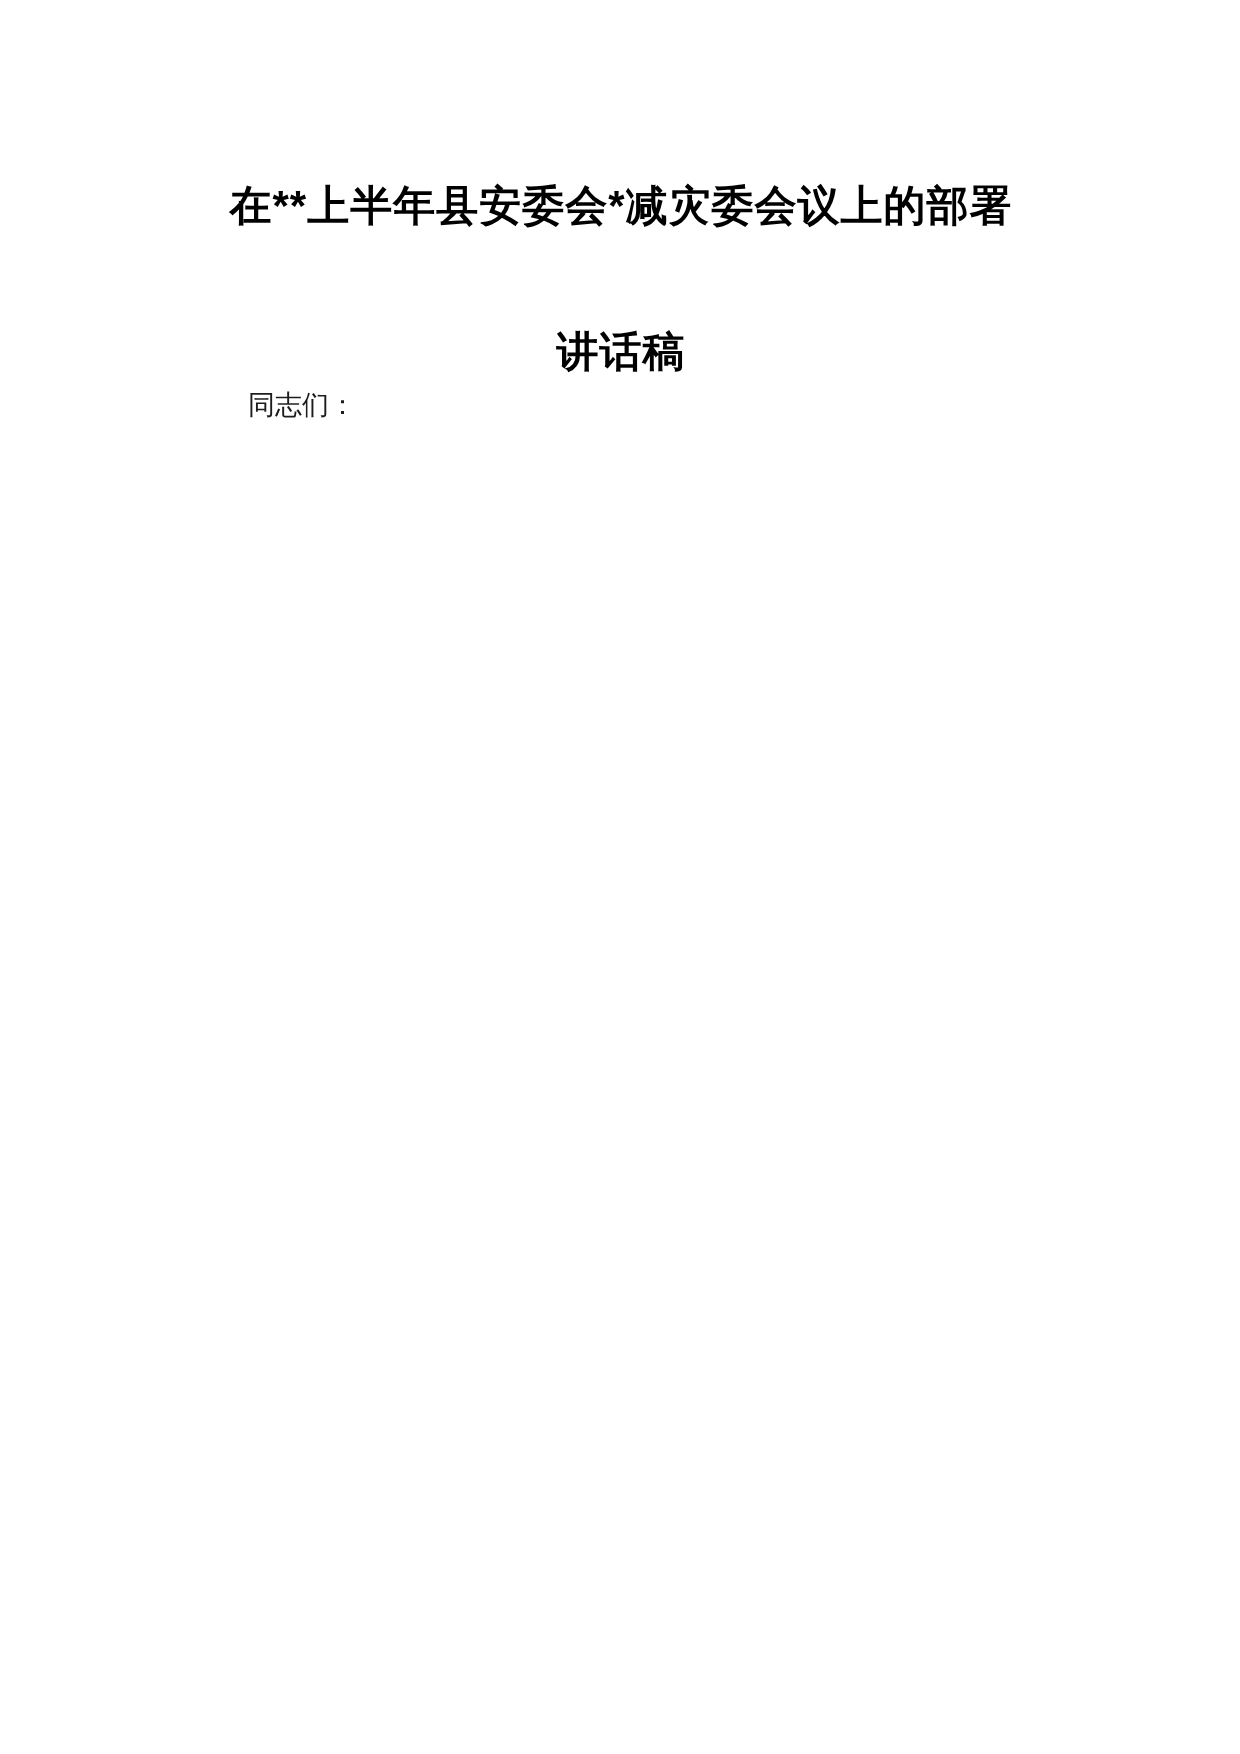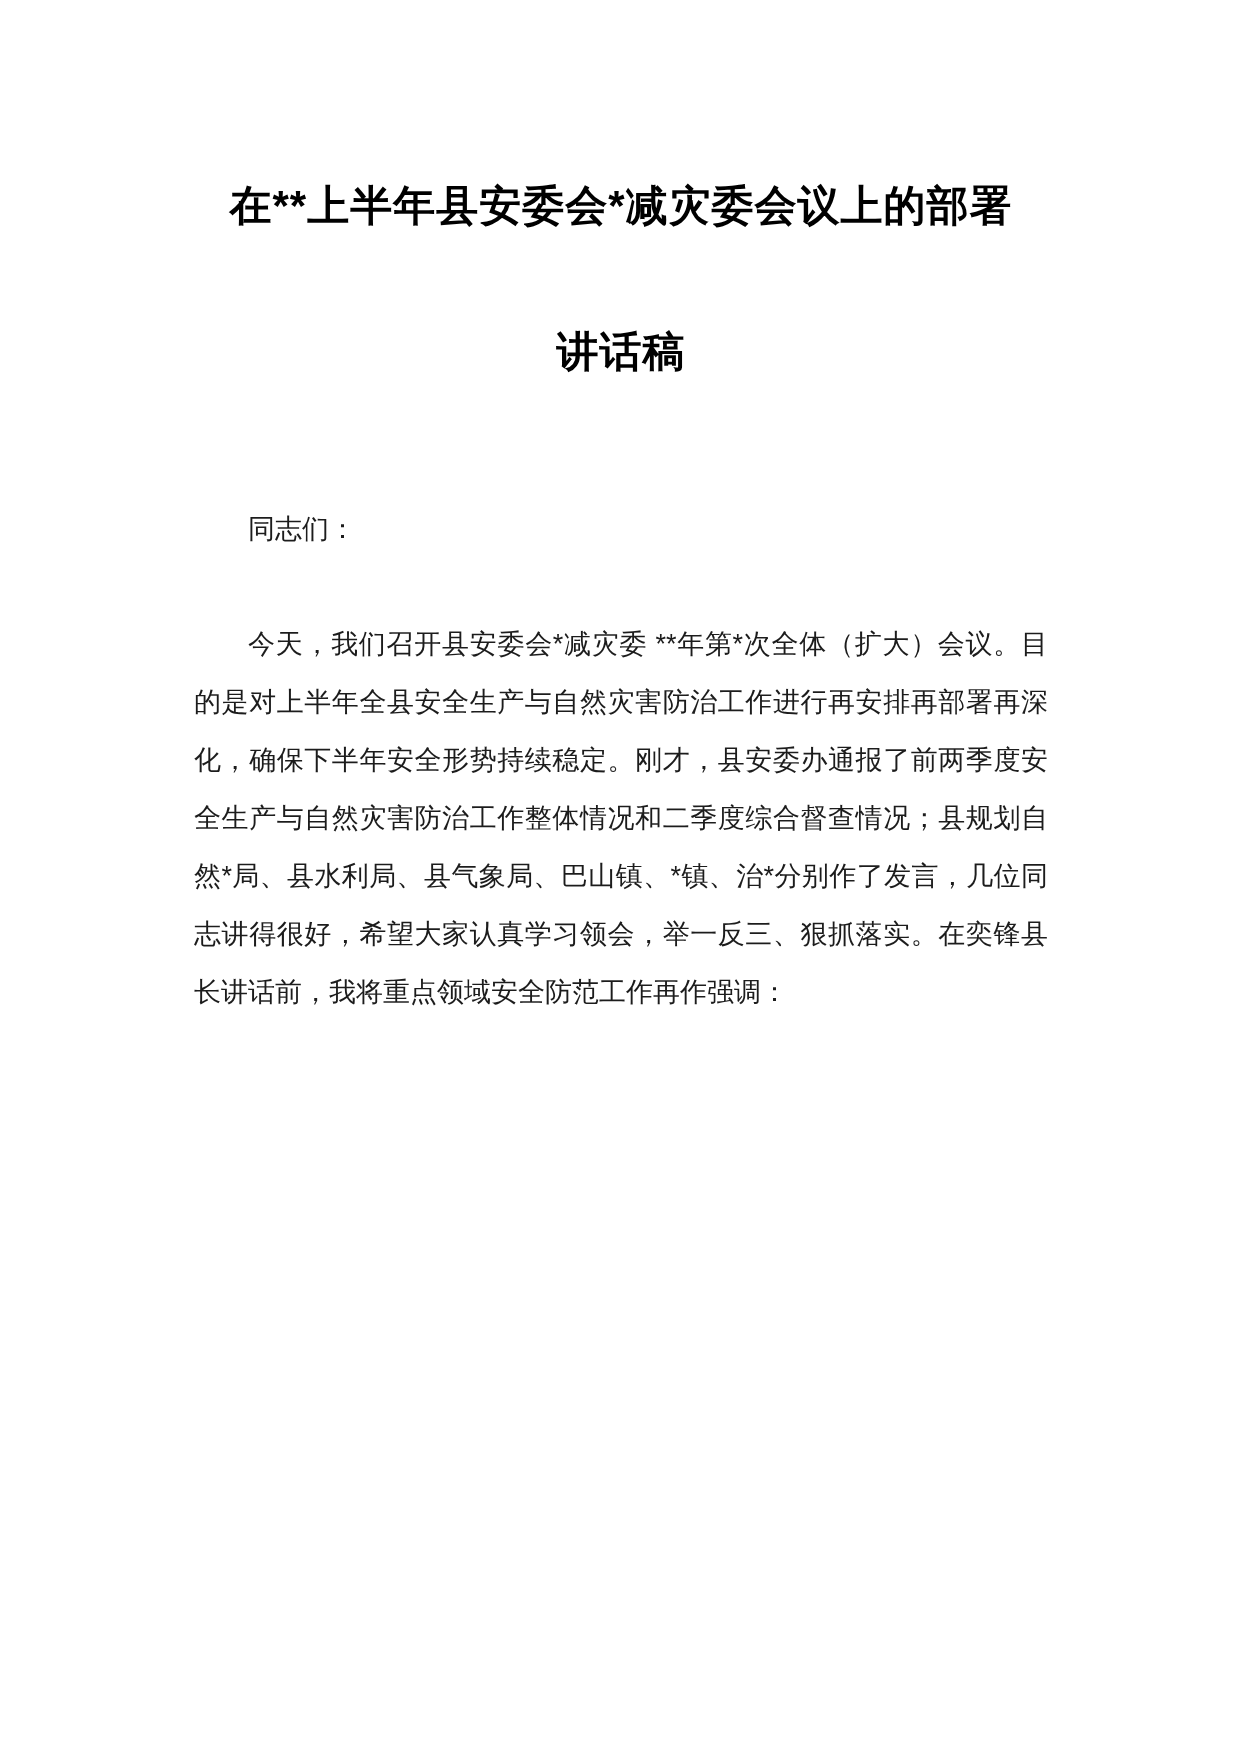"讲话稿" .doc-title.line2 { margin-bottom: 124px -> none }
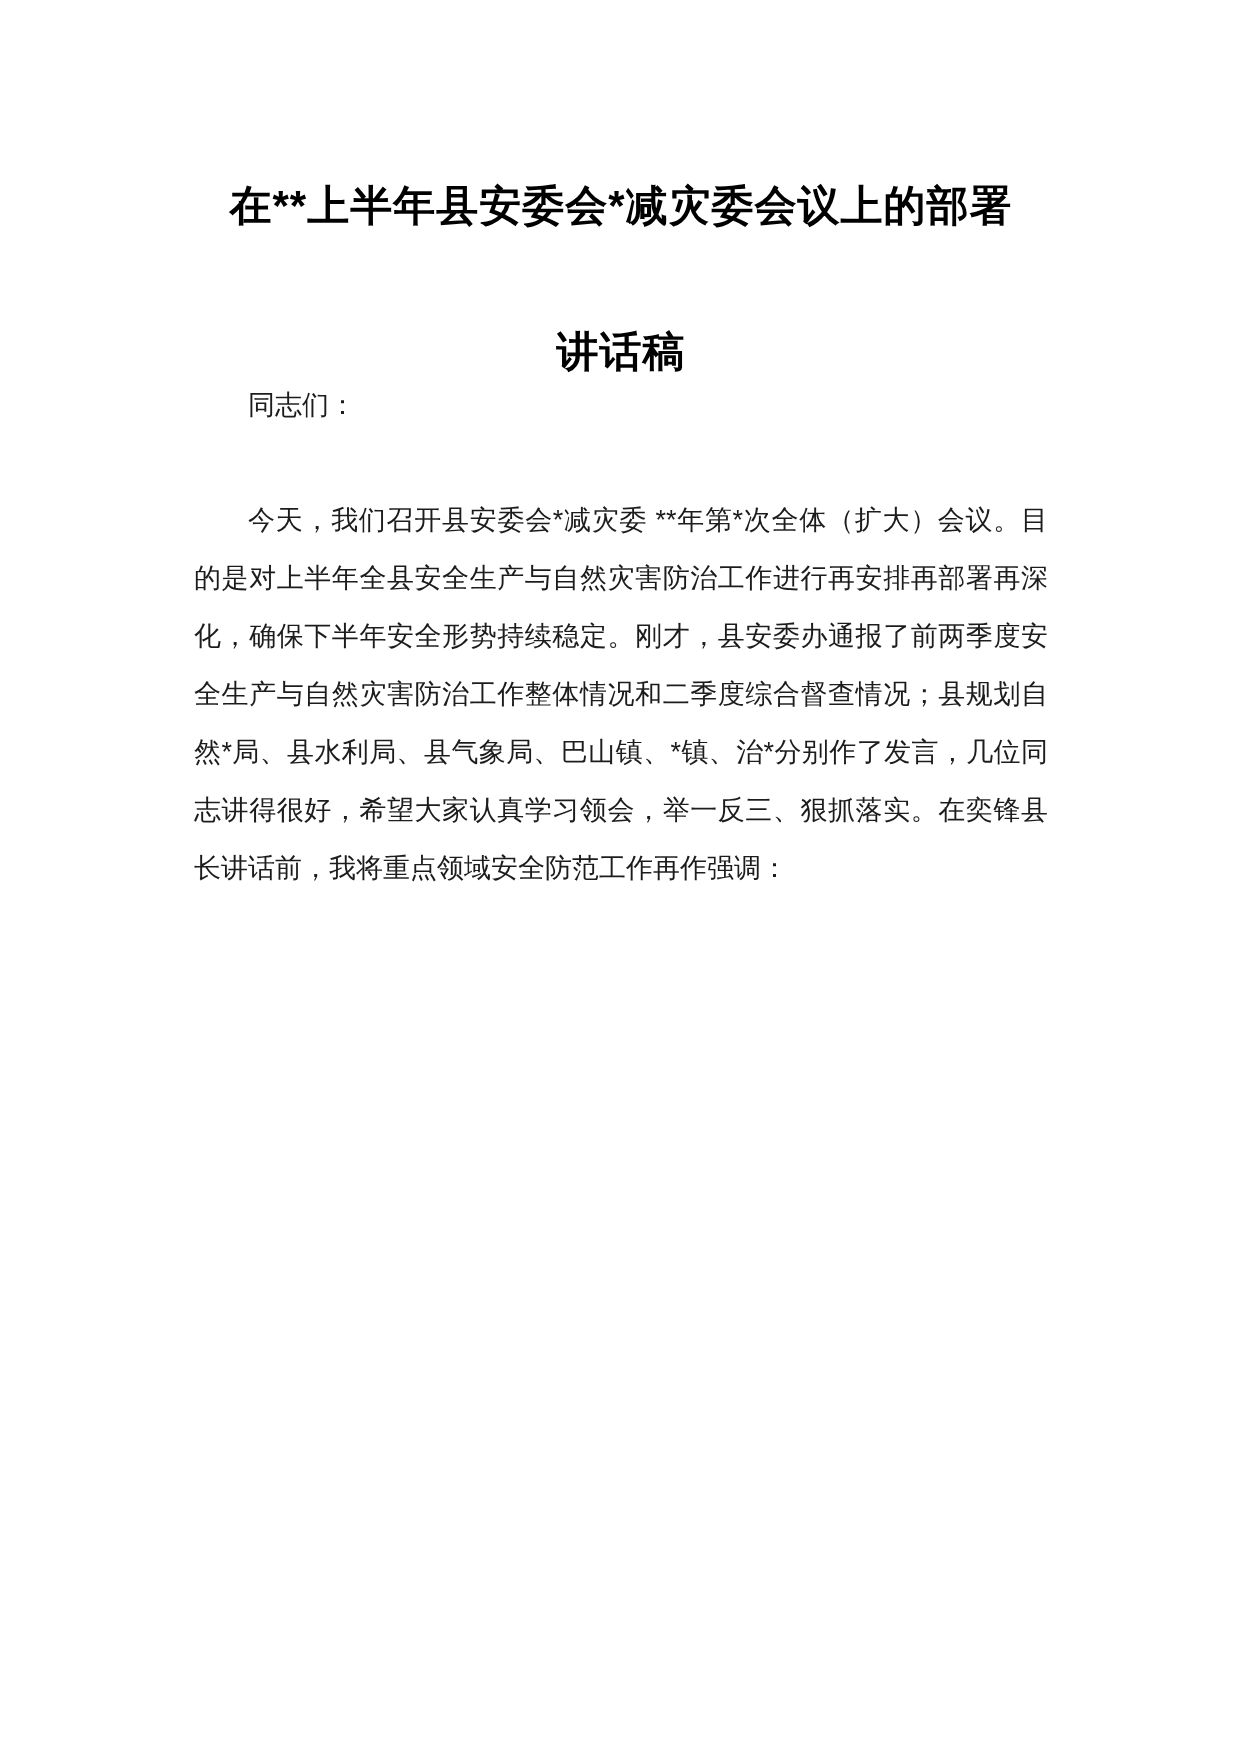"今天，我们召开县安委会*减灾委" p.para { html: <p>今天，我们召开县安委会*减灾委 **年第*次全体（扩大）会议。目的是对上半年全县安全生产与自然灾害防治工作进行再安排再部署再深化，确保下半年安全形势持续稳定。刚才，县安委办通报了前两季度安全生产与自然灾害防治工作整体情况和二季度综合督查情况；县规划自然*局、县水利局、县气象局、巴山镇、*镇、治*分别作了发言，几位同志讲得很好，希望大家认真学习领会，举一反三、狠抓落实。在奕锋县长讲话前，我将重点领域安全防范工作再作强调：</p> -> none }
